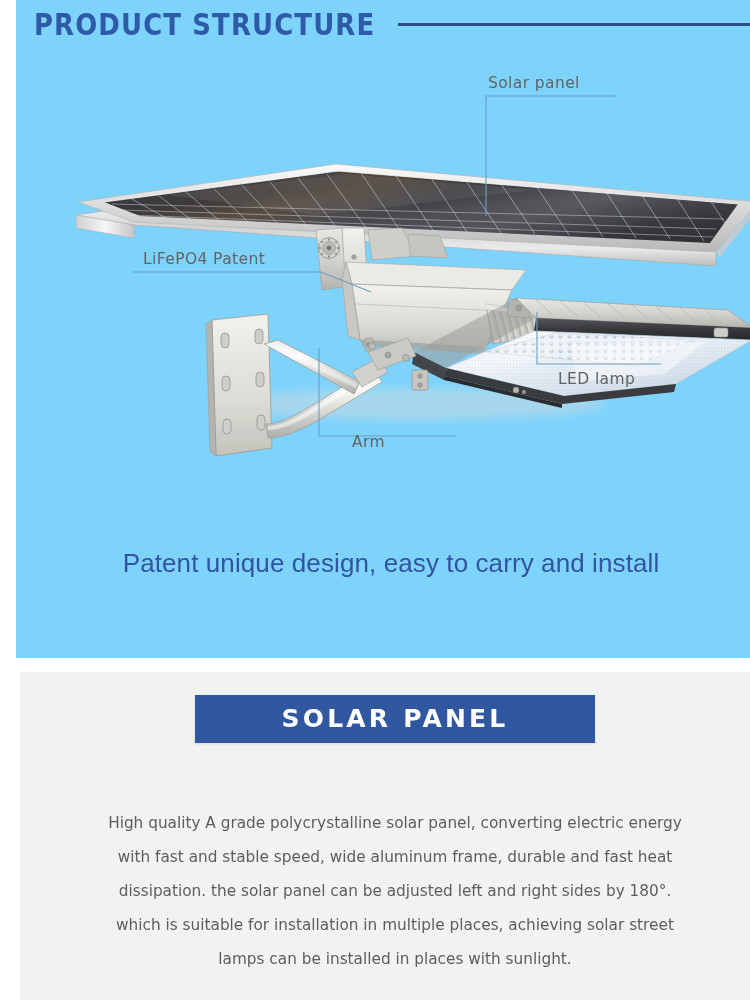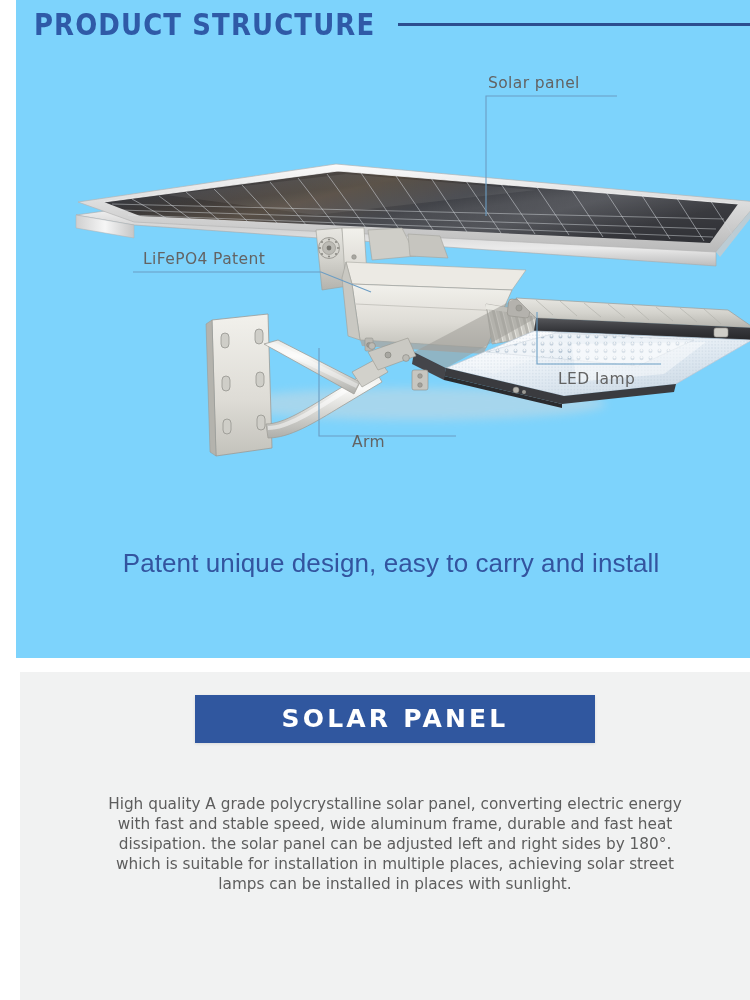"High quality A grade polycrystalline" #description { line-height: 20px -> 34px; top: 122px -> 134px }
